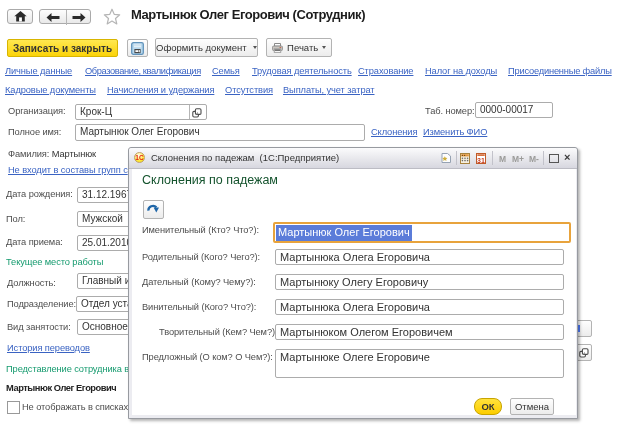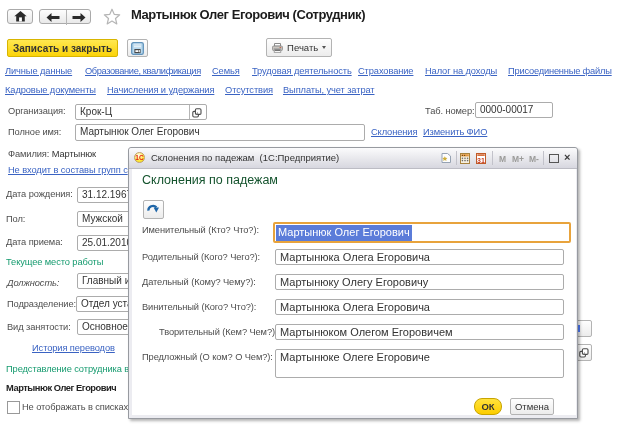"Оформить документ" div.tbtn { html: none -> <div>Оформить документ&nbsp;&nbsp;<span></span></div> }
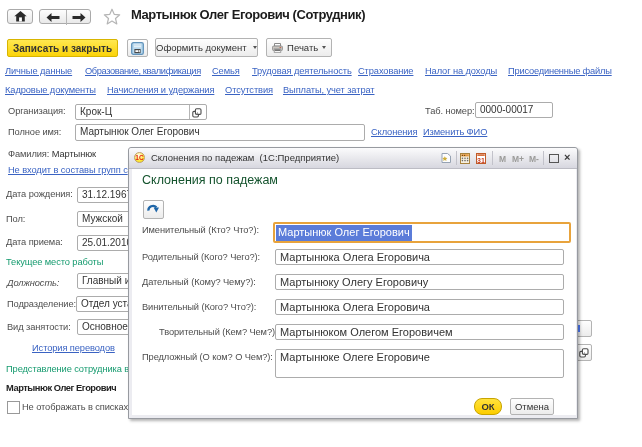"Должность:" div.lbl { font-style: italic -> none }
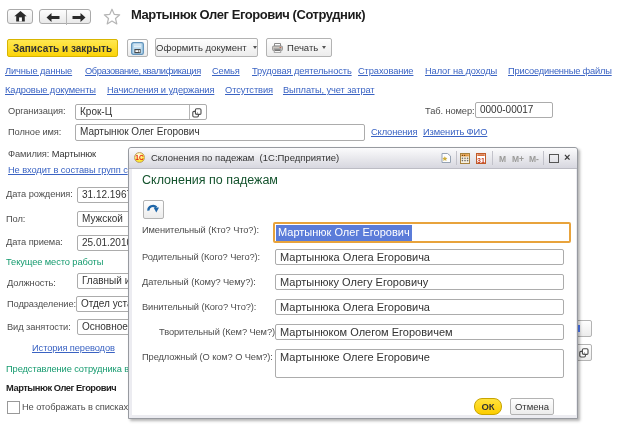"История переводов" div.lnk { margin-left: 25px -> none }
